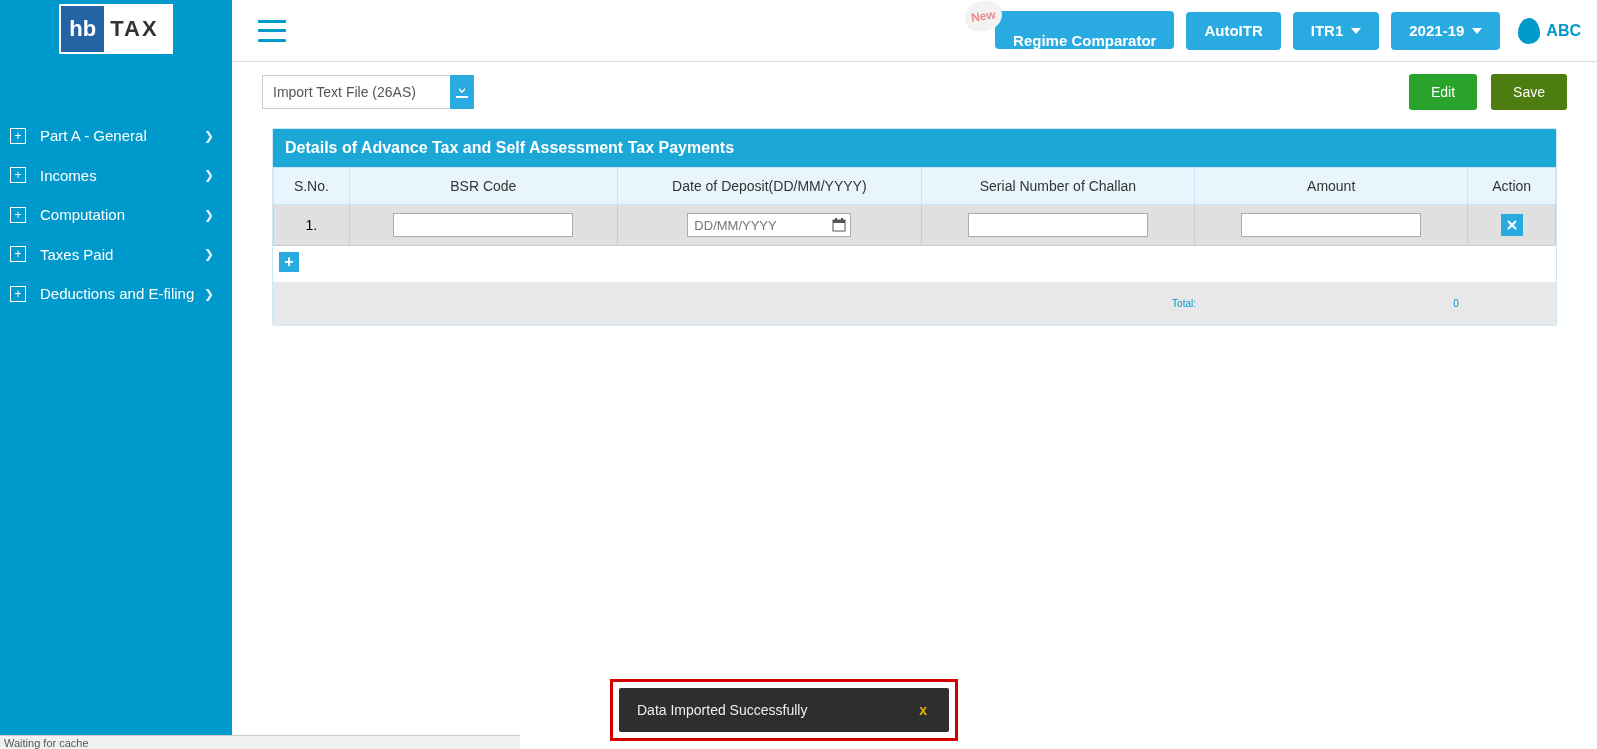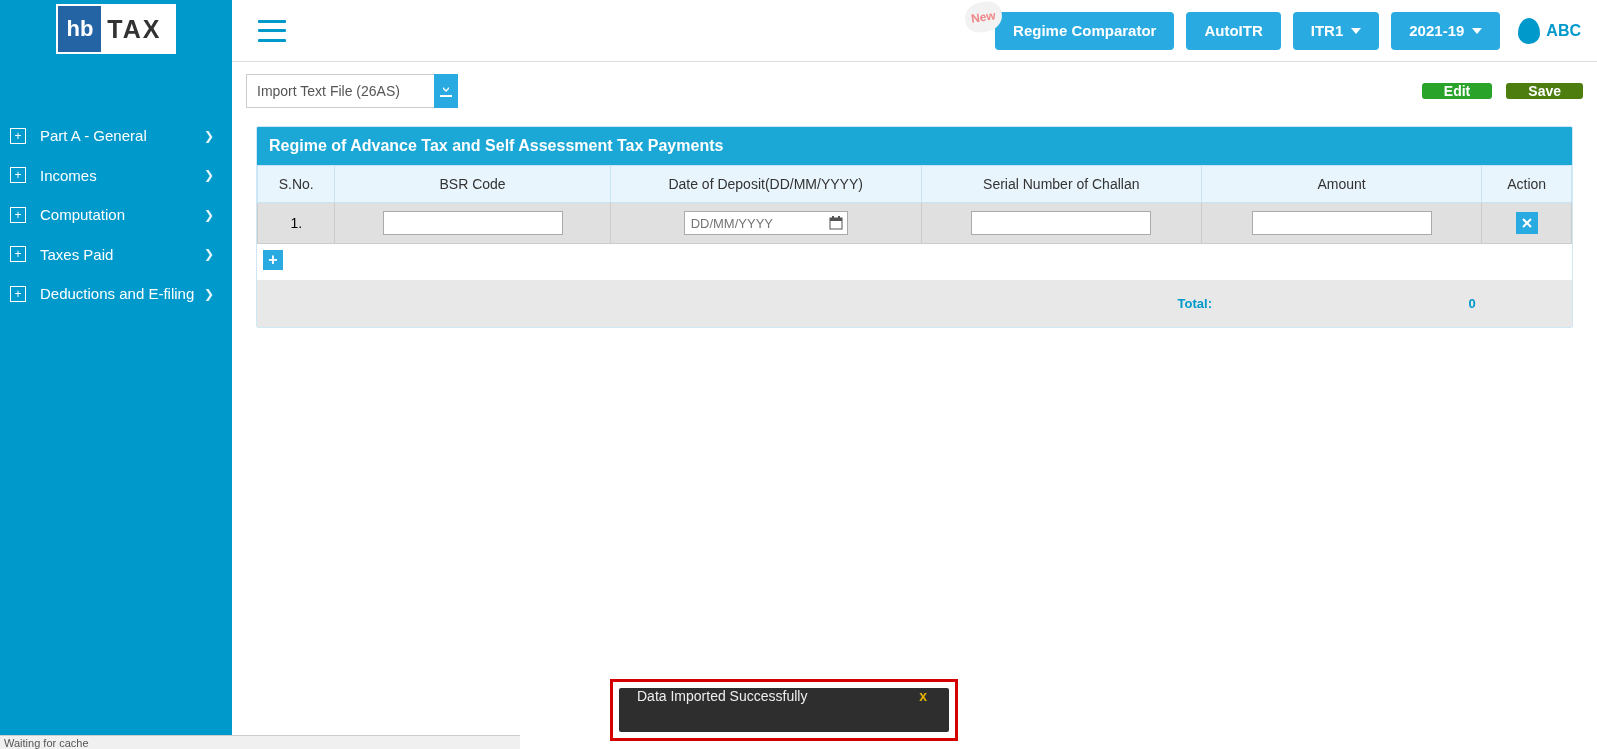"TAX" .logo-tax { font-size: 25px -> 22px }
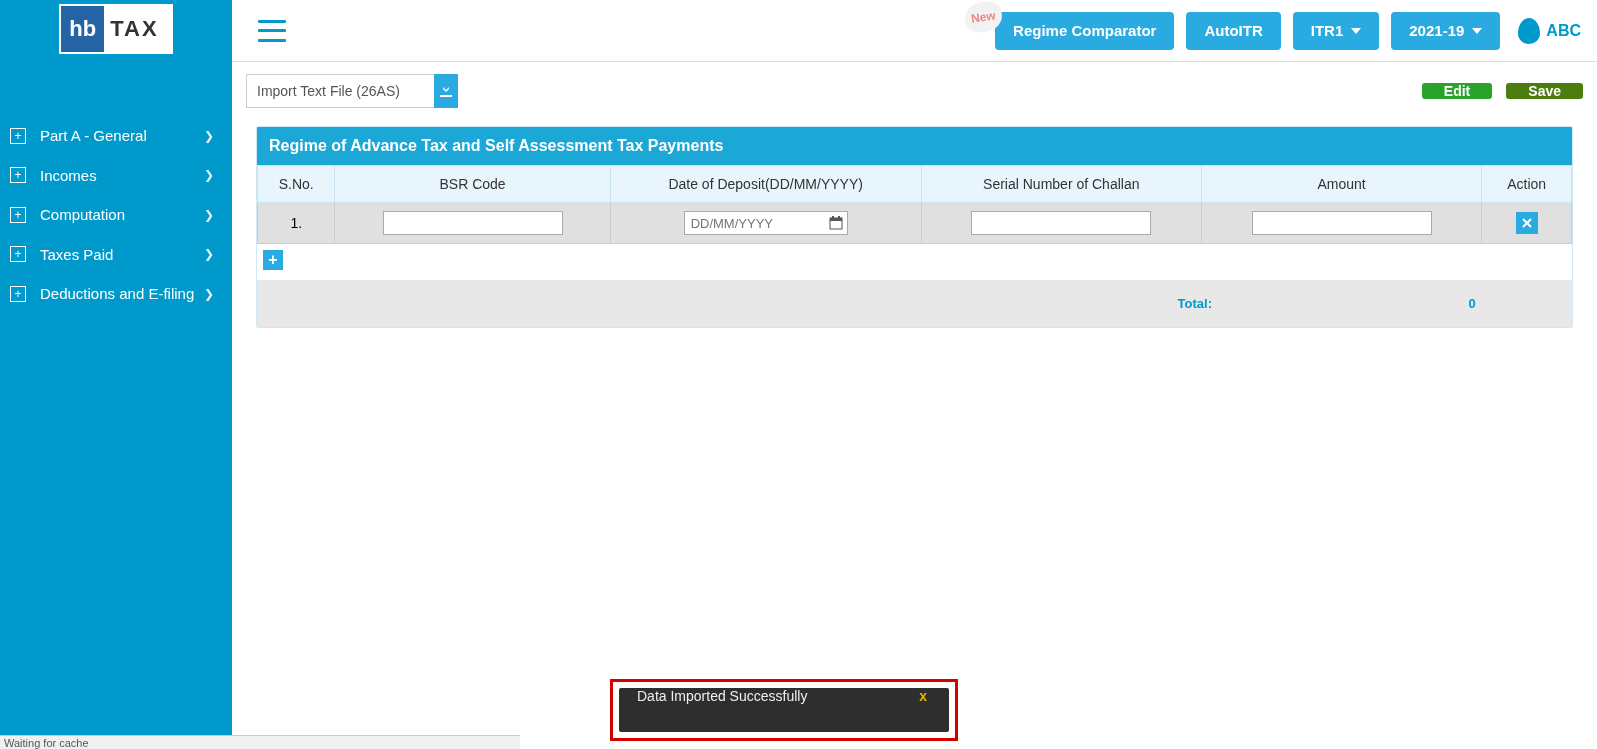"Regime Comparator" .top-btn.first { align-items: none -> flex-end }
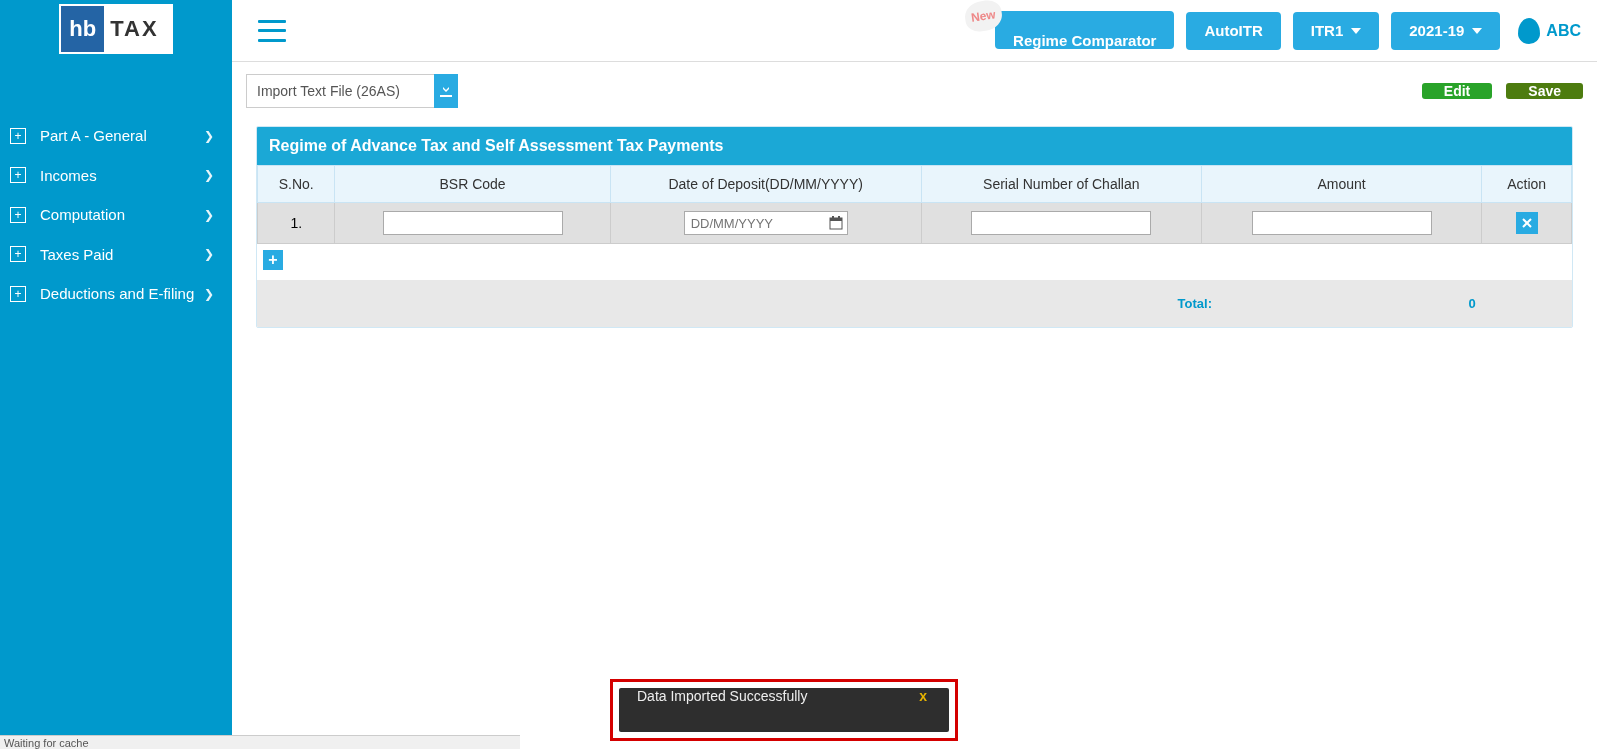"Import Text File (26AS)" .main { padding: 12px 14px -> 12px 30px }
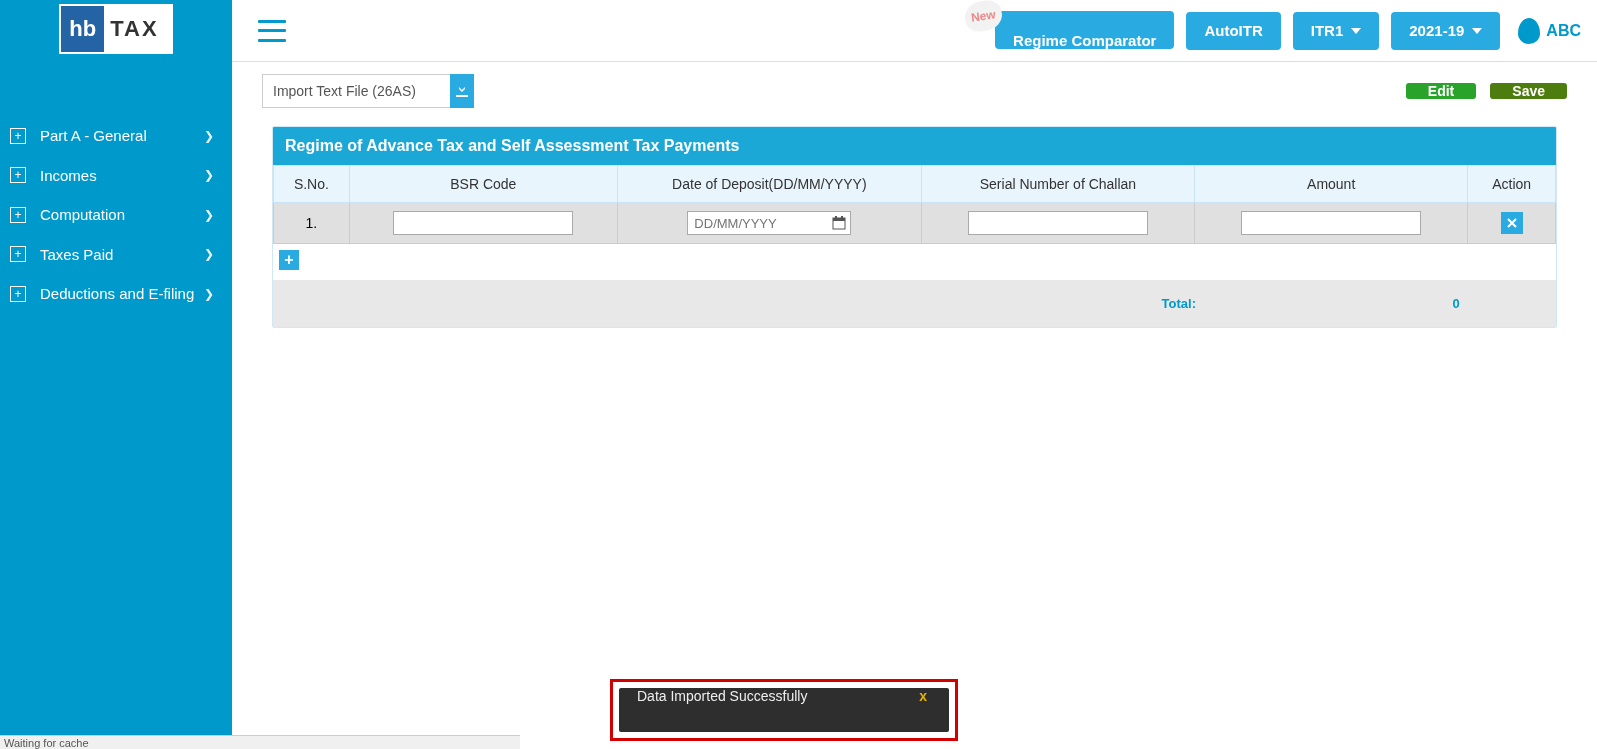"Edit" .edit-btn, .save-btn { font-weight: bold -> normal; height: 16px -> 36px }
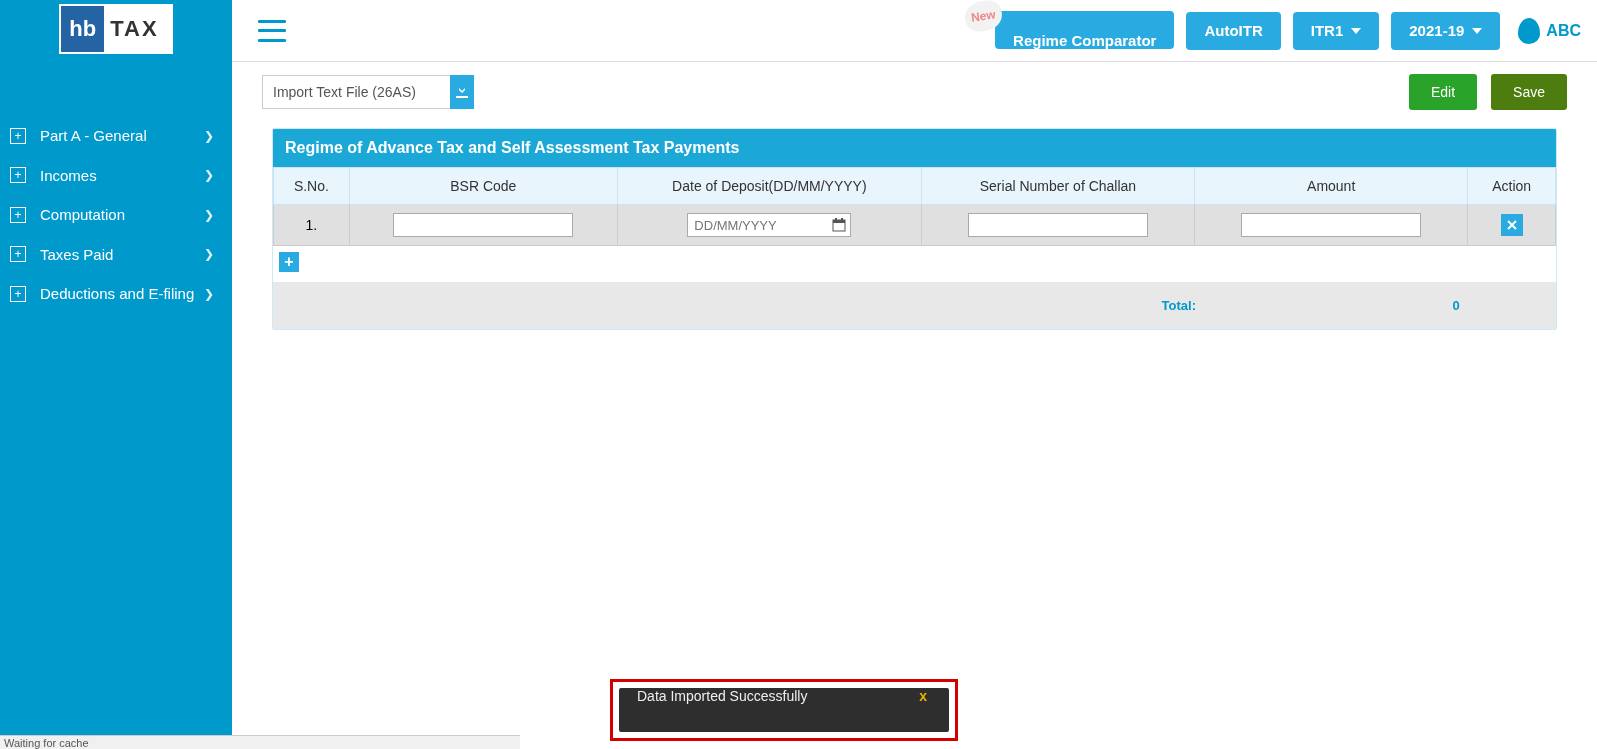"Regime of Advance Tax and" div.panel-header { text: Regime -> Details }
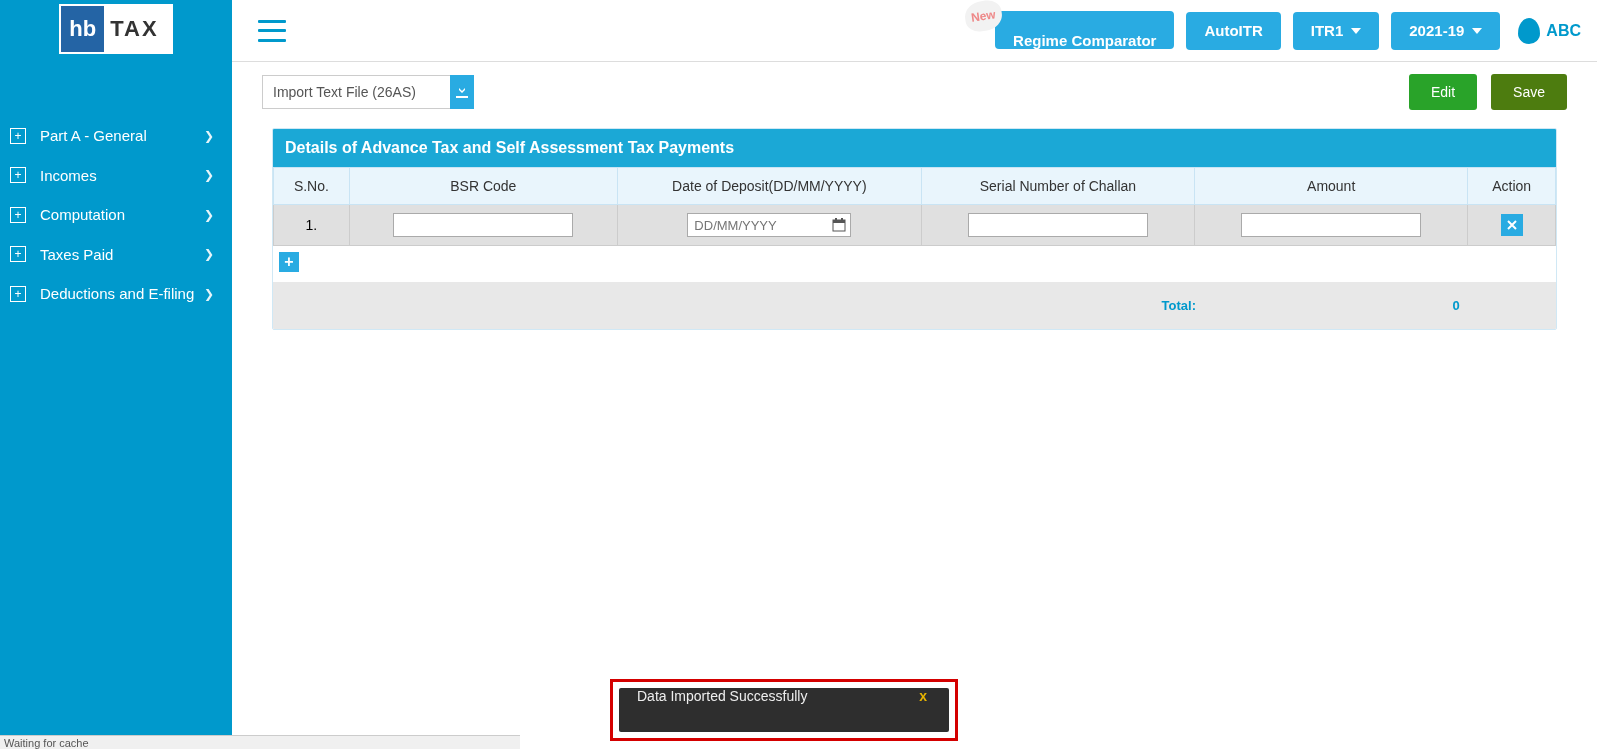"Total:" .total-row { font-size: 13px -> 10px; font-weight: bold -> normal }
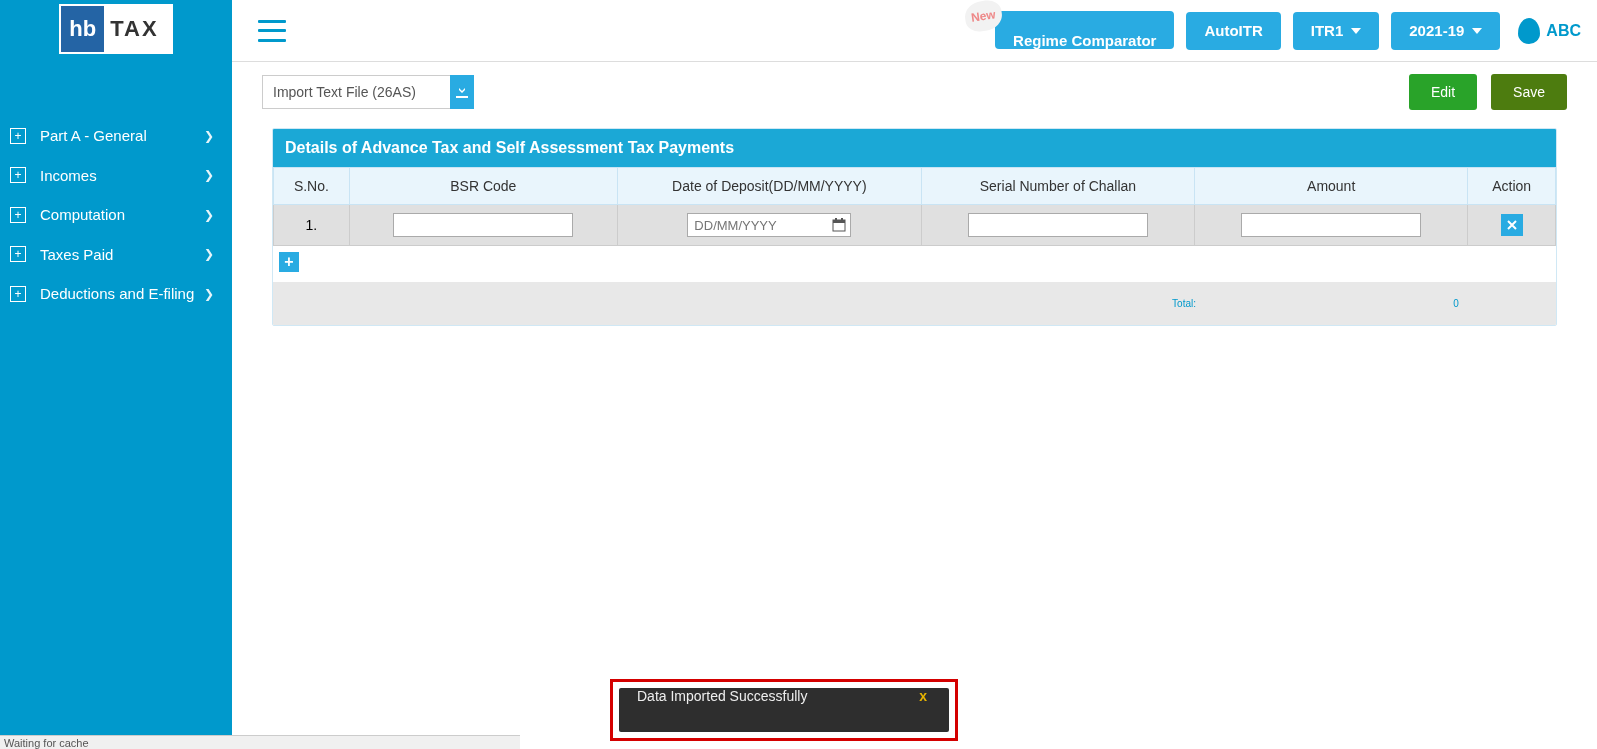"Data Imported Successfully" .toast { align-items: flex-start -> center }
